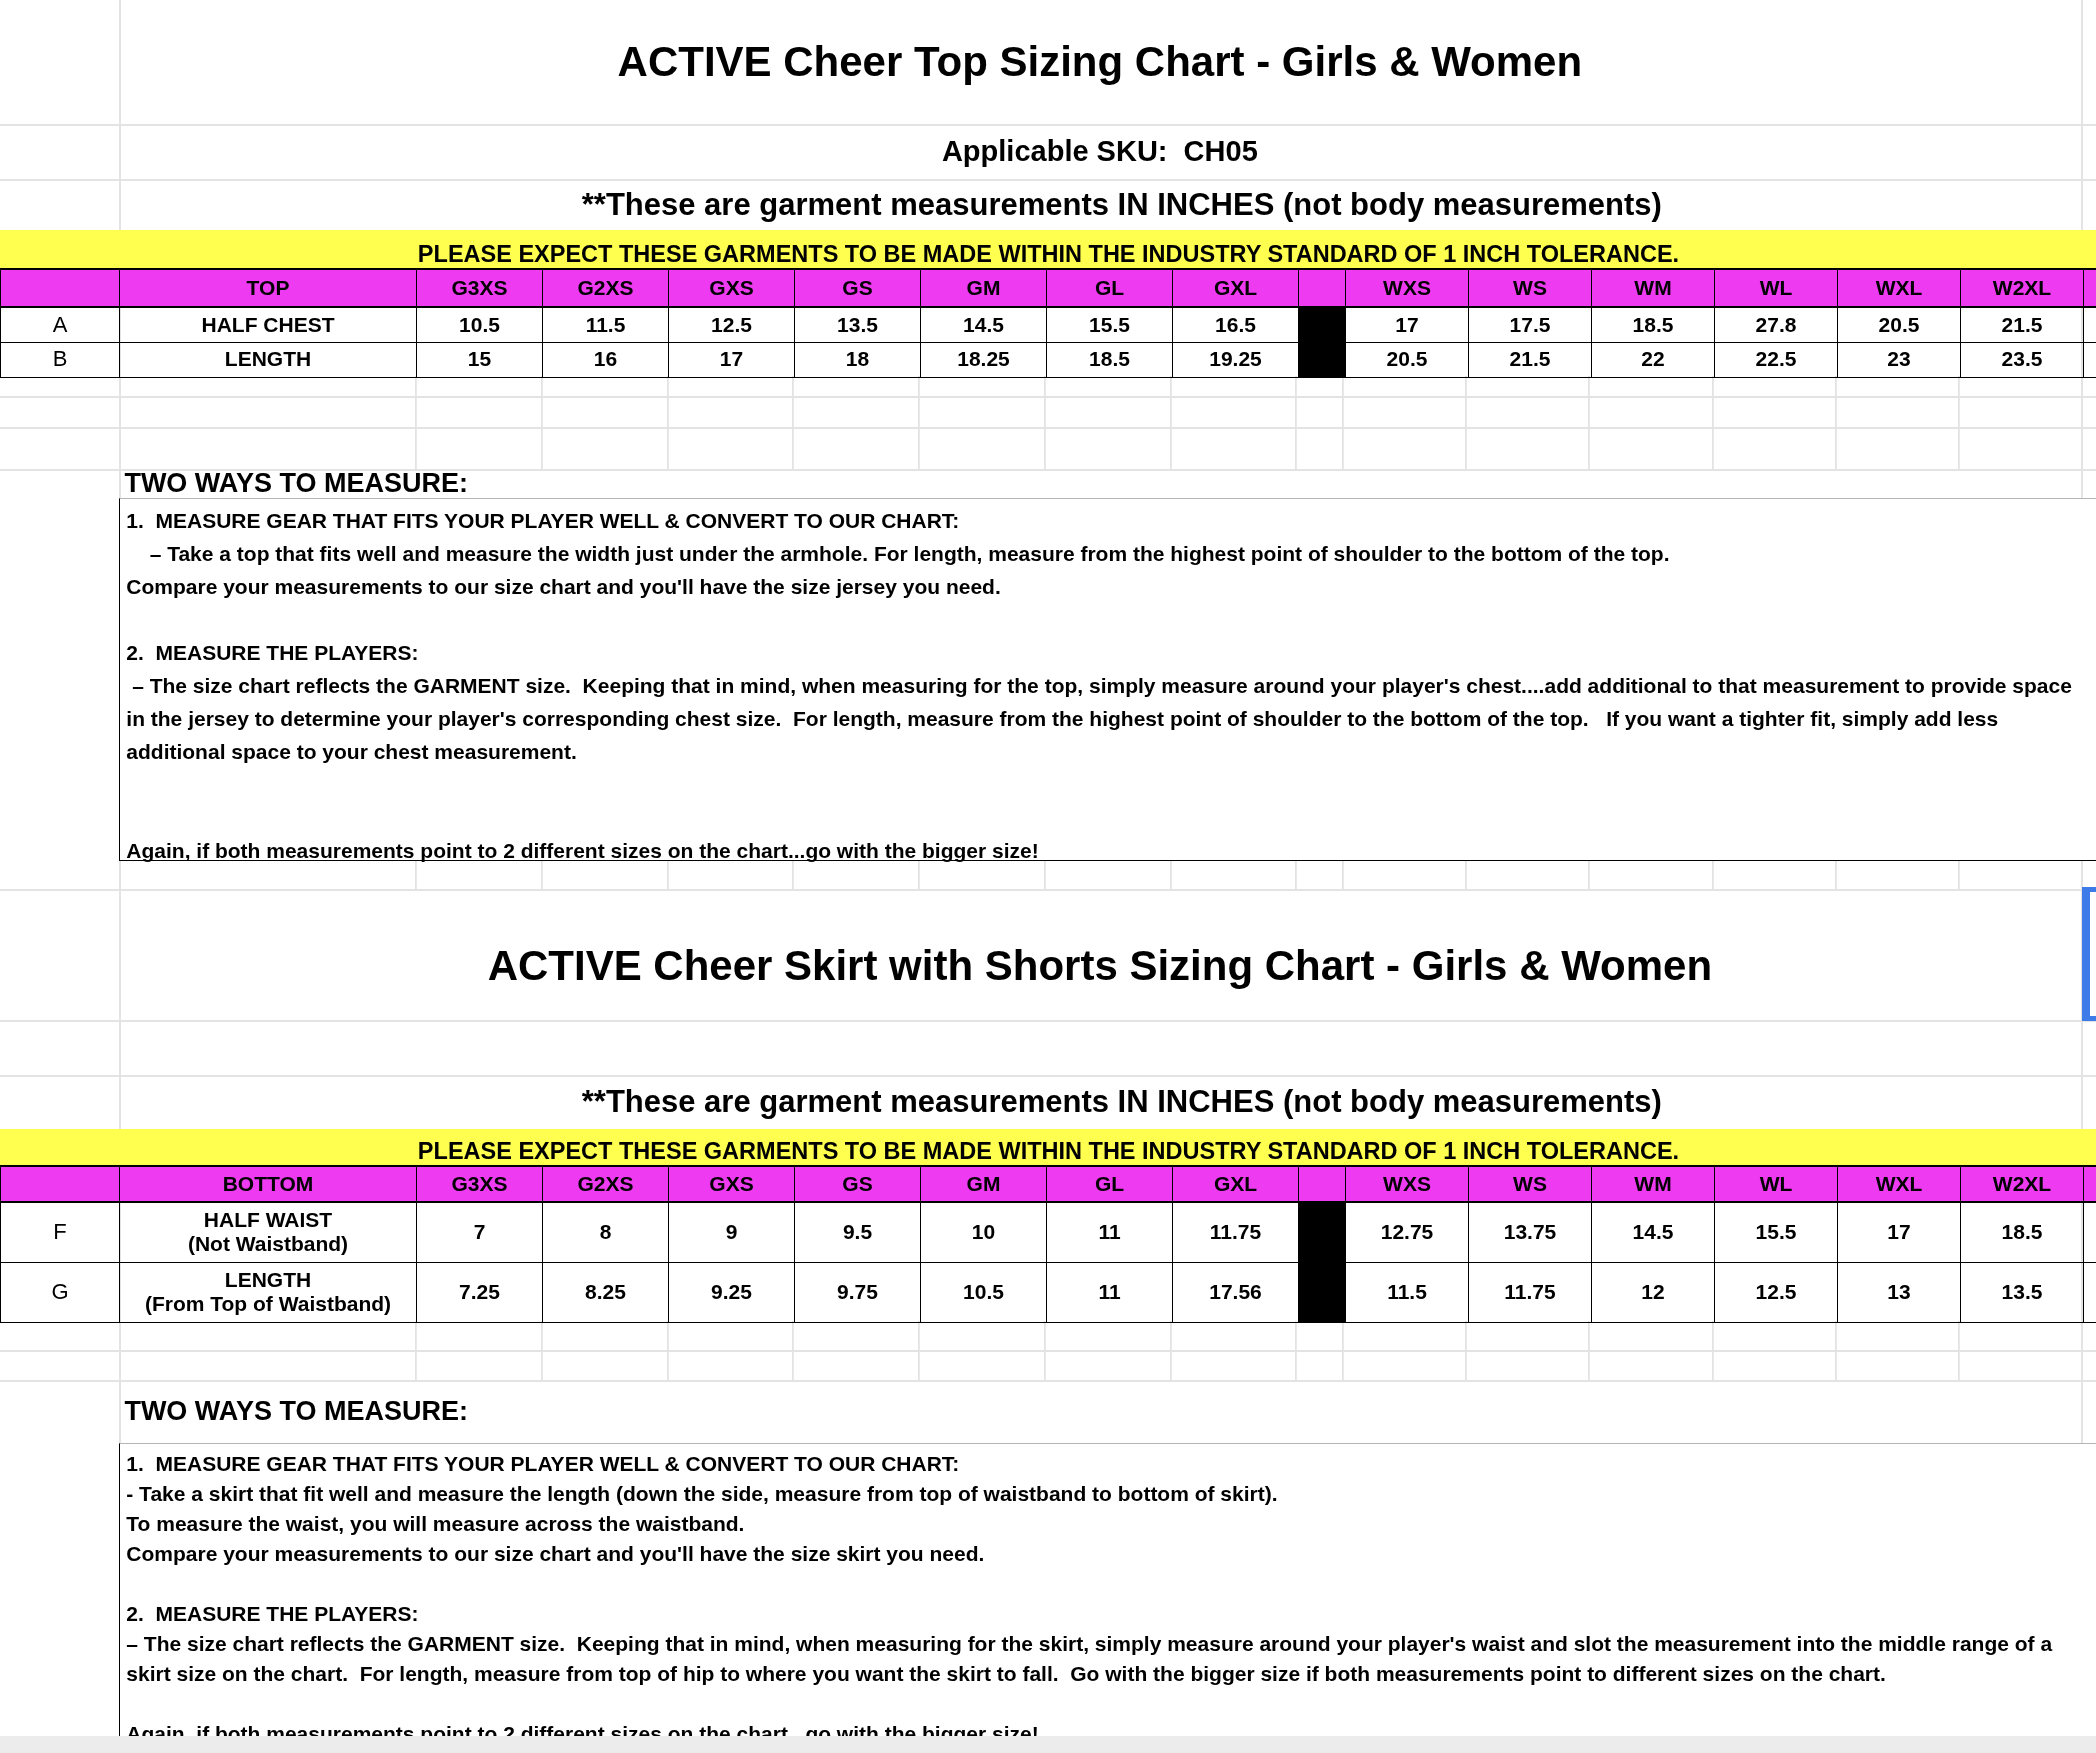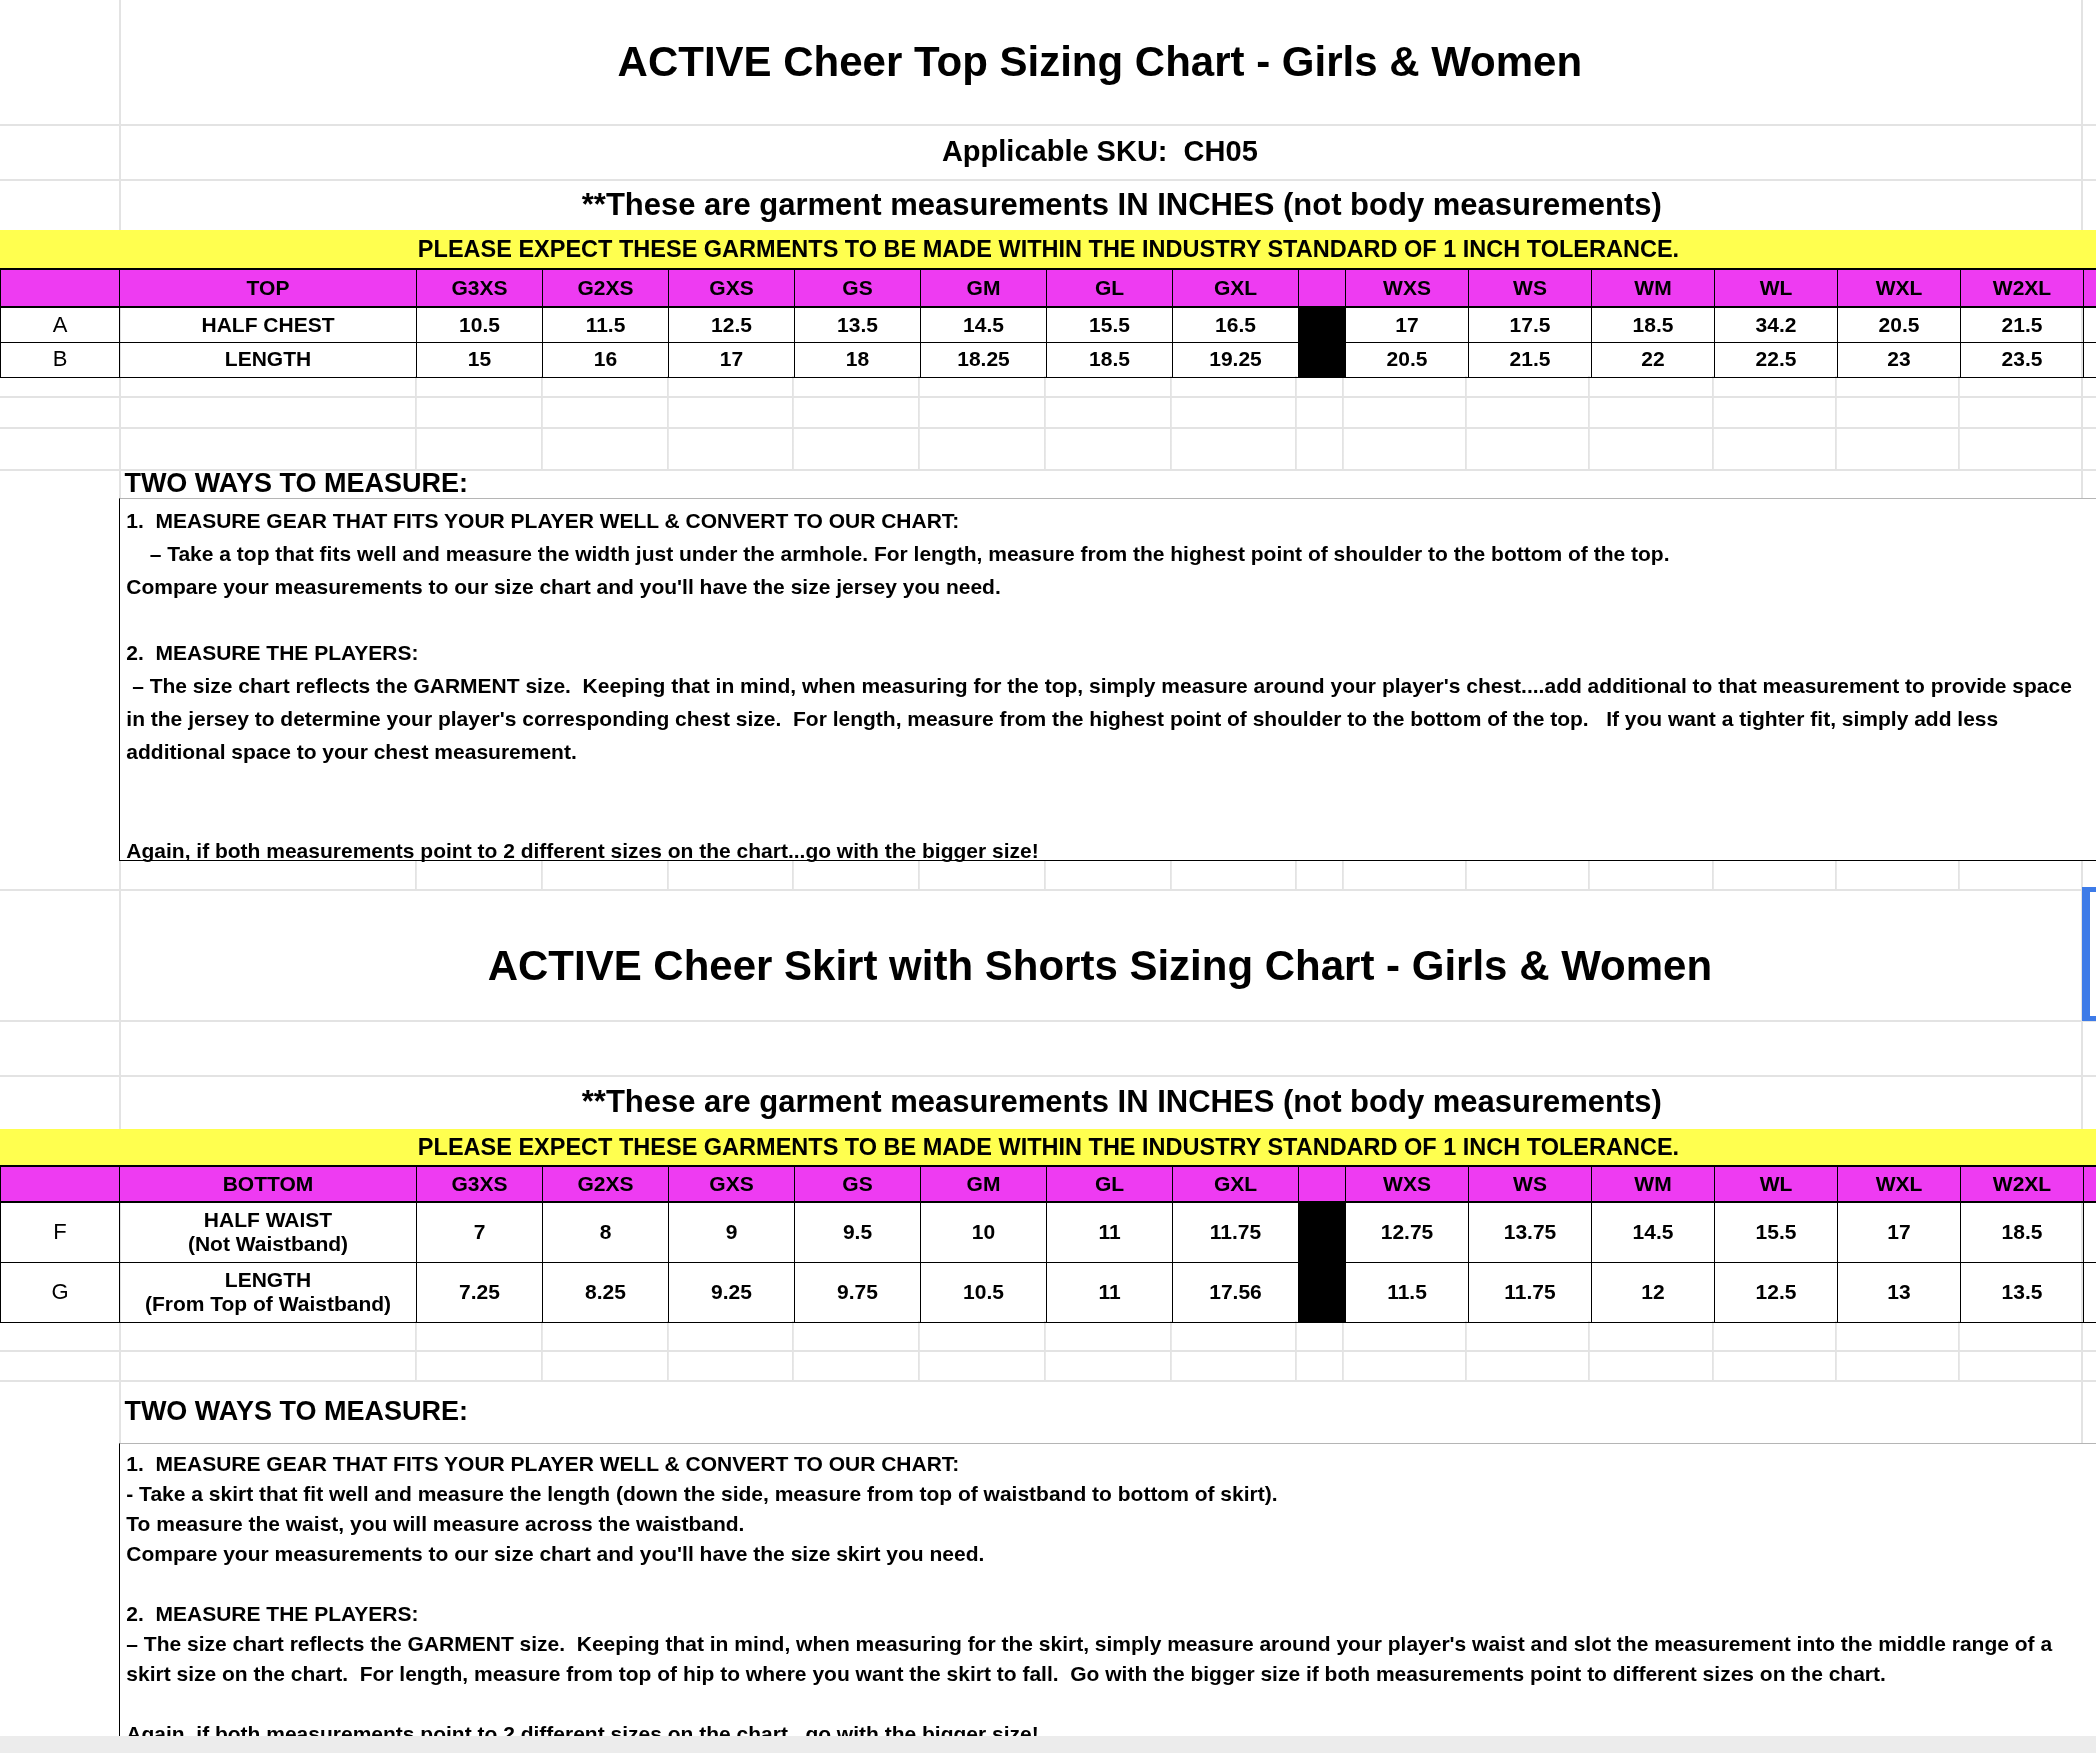"PLEASE EXPECT THESE GARMENTS TO" .banner { align-items: center -> flex-end }
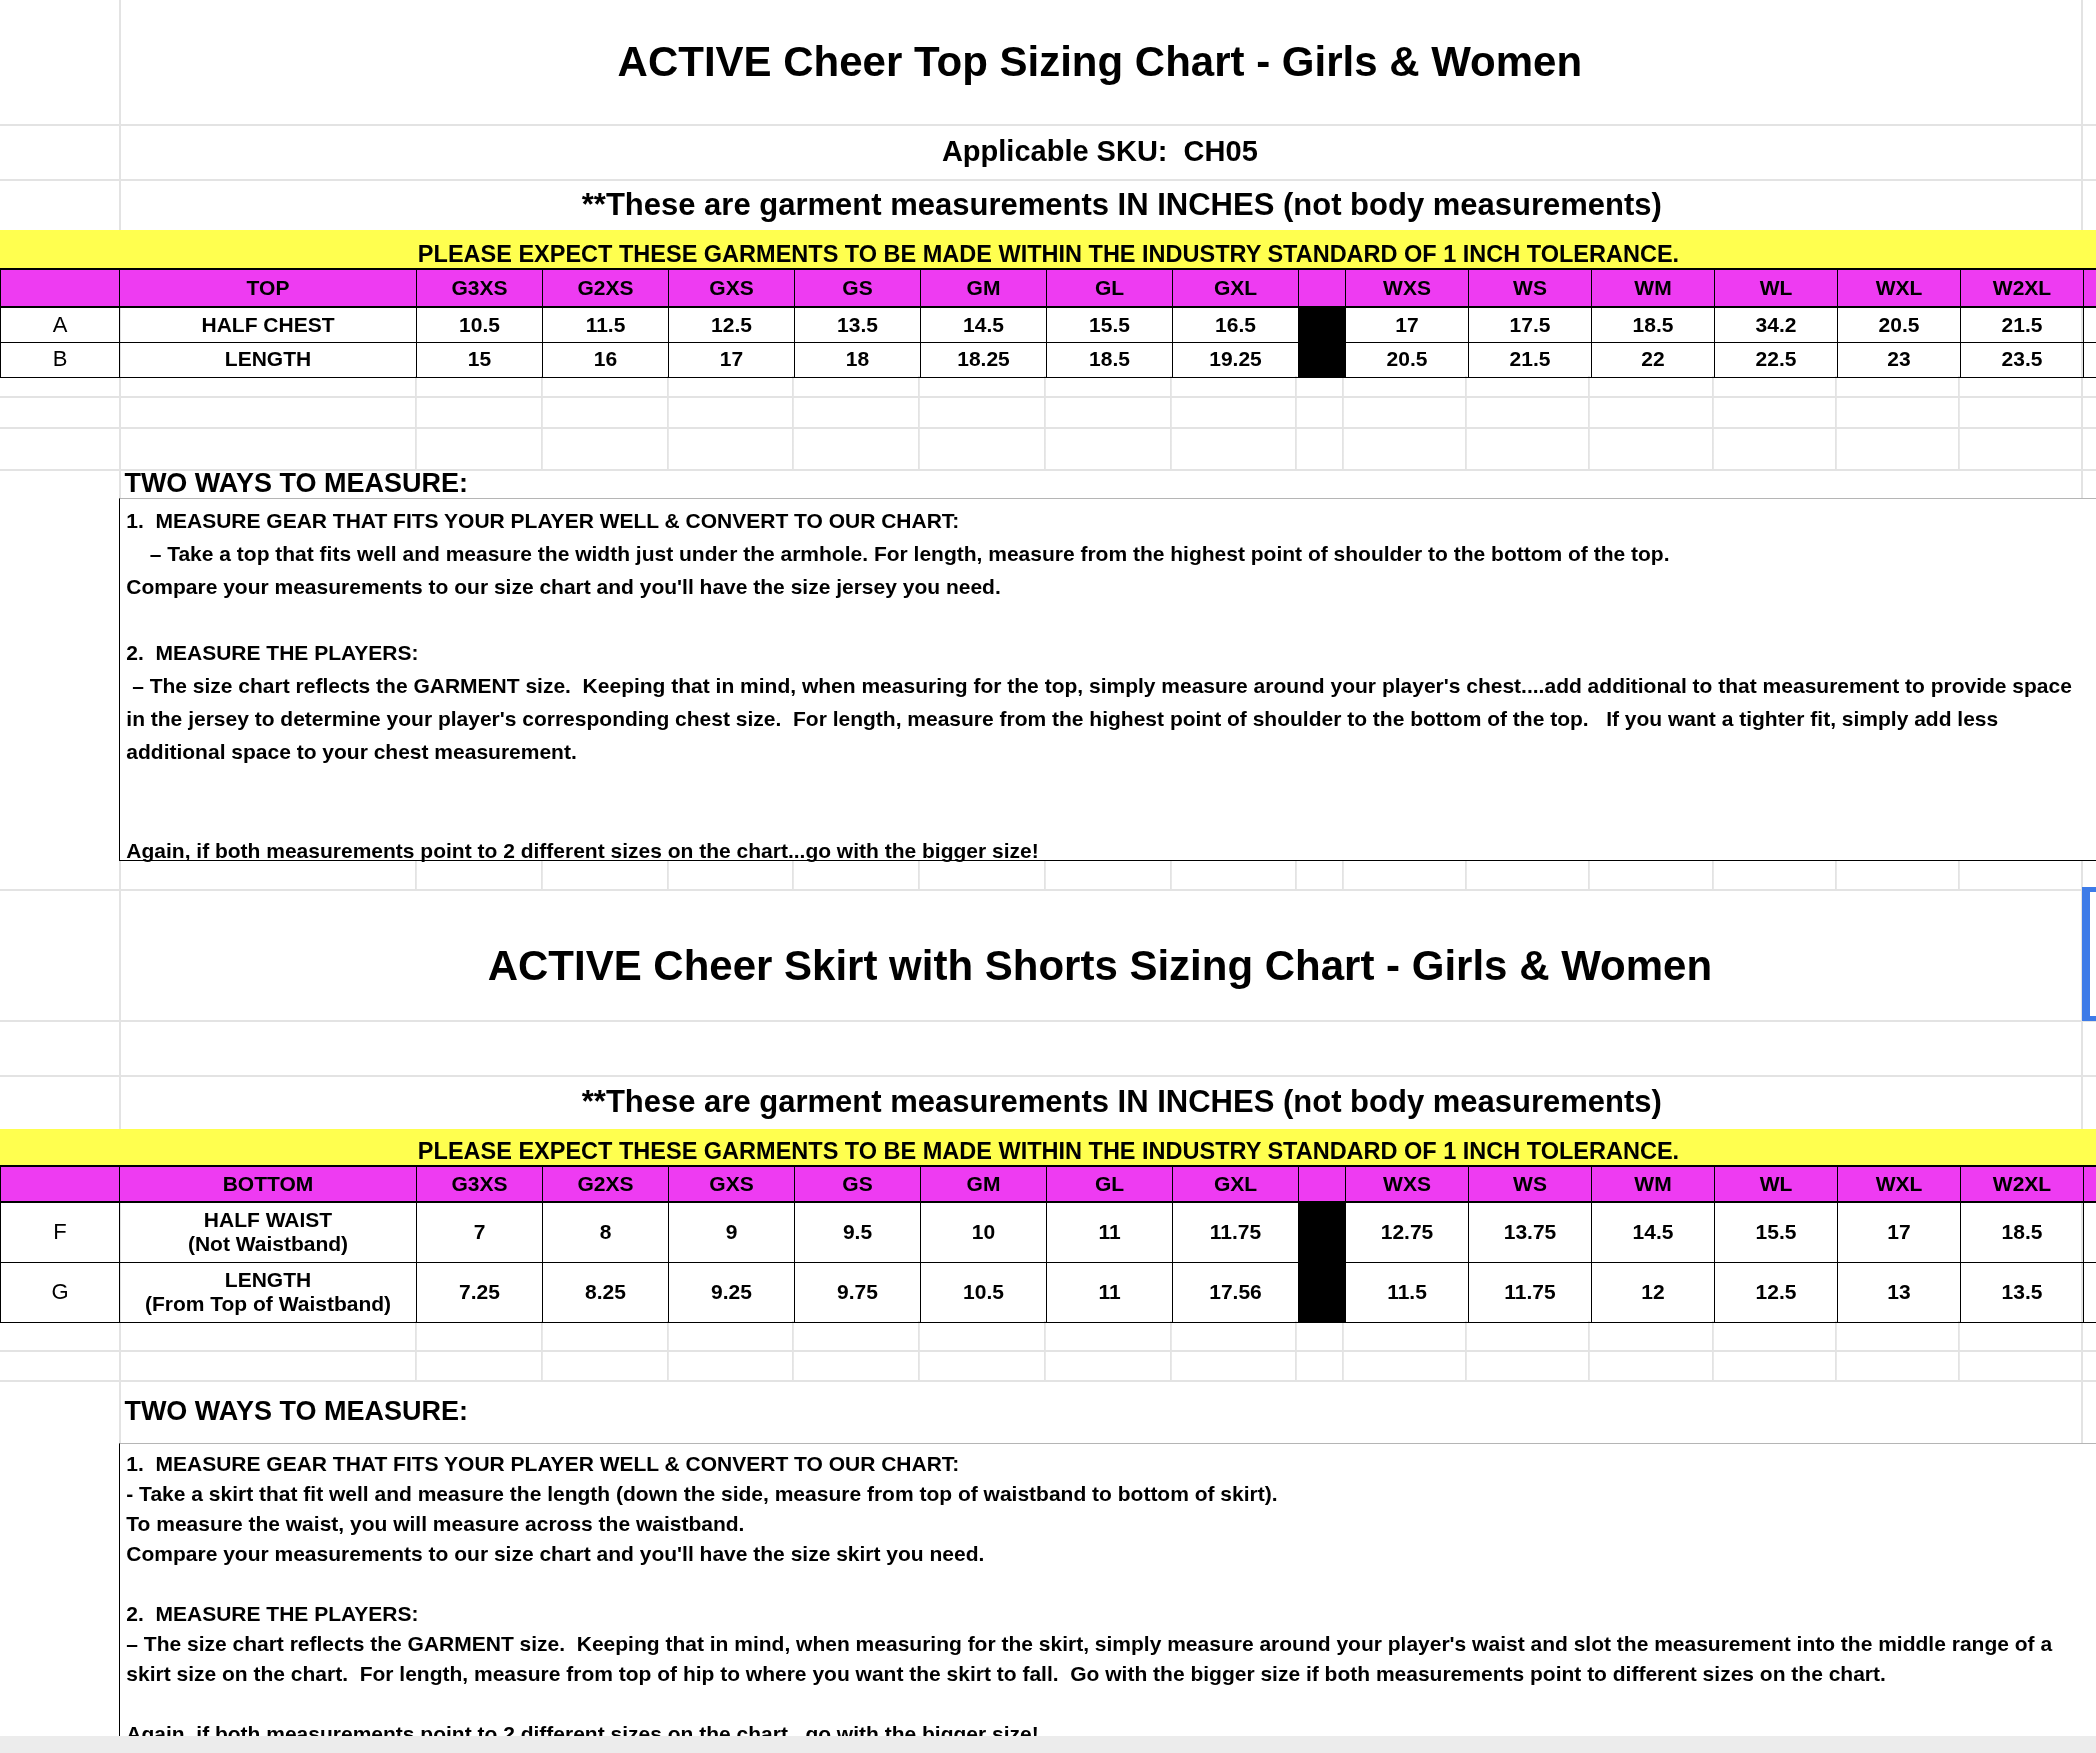"34.2" td { text: 34.2 -> 27.8 }
